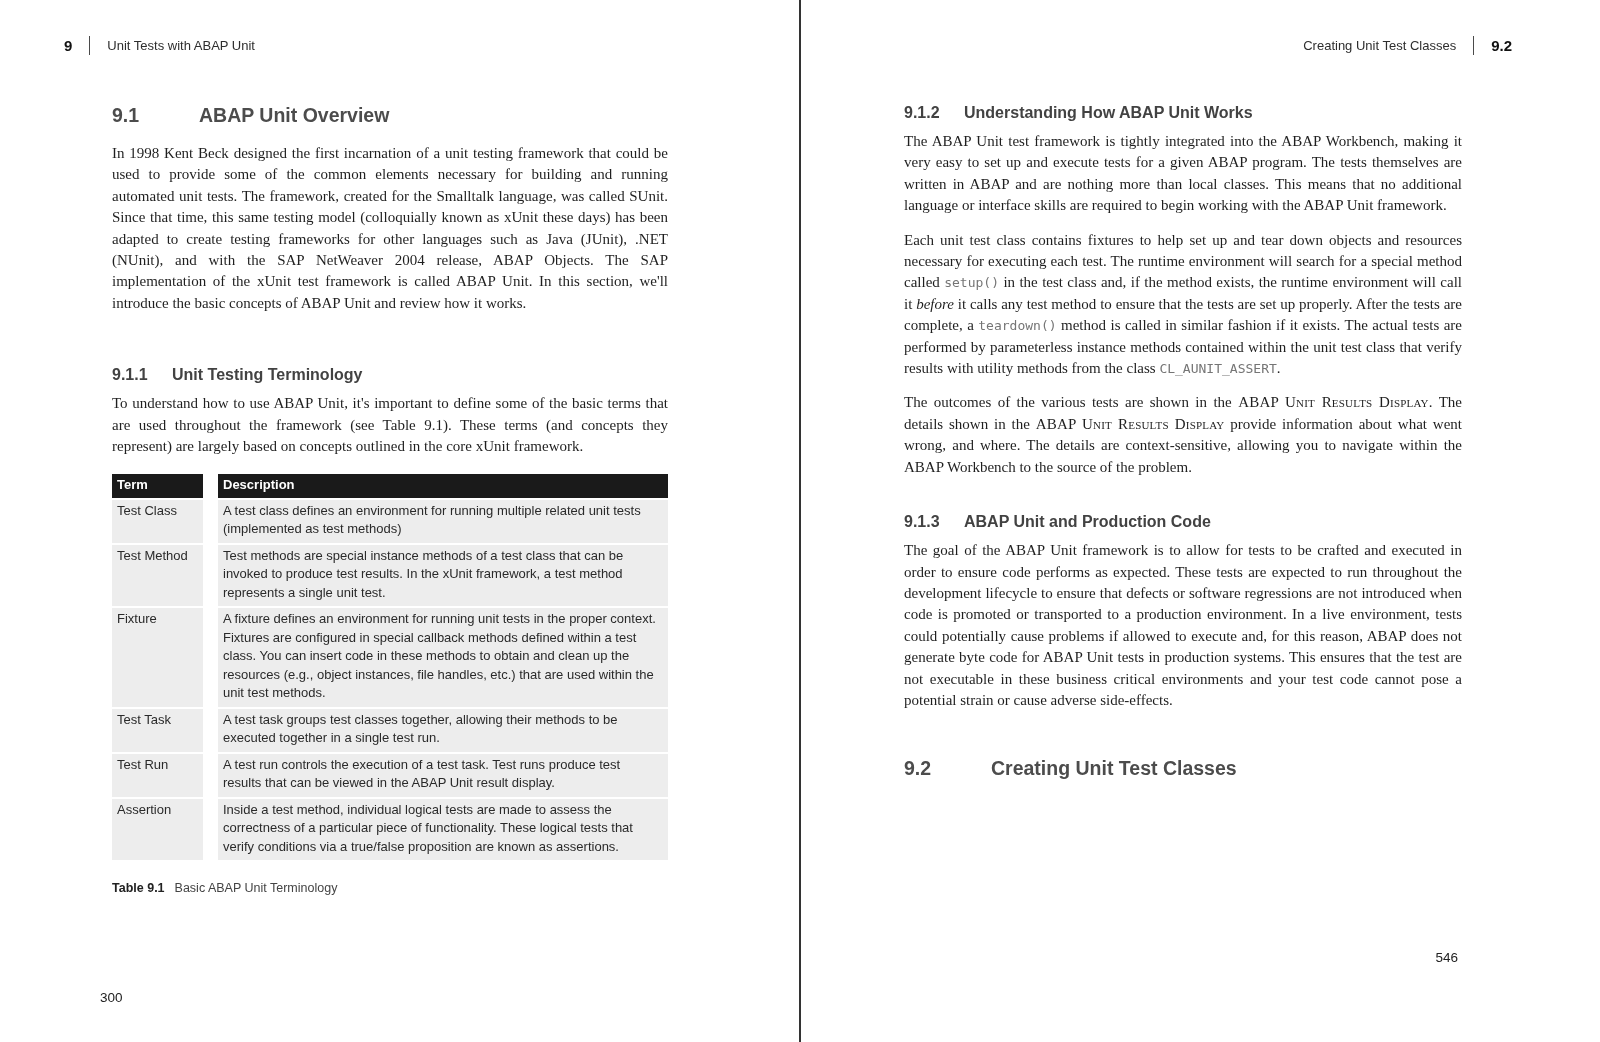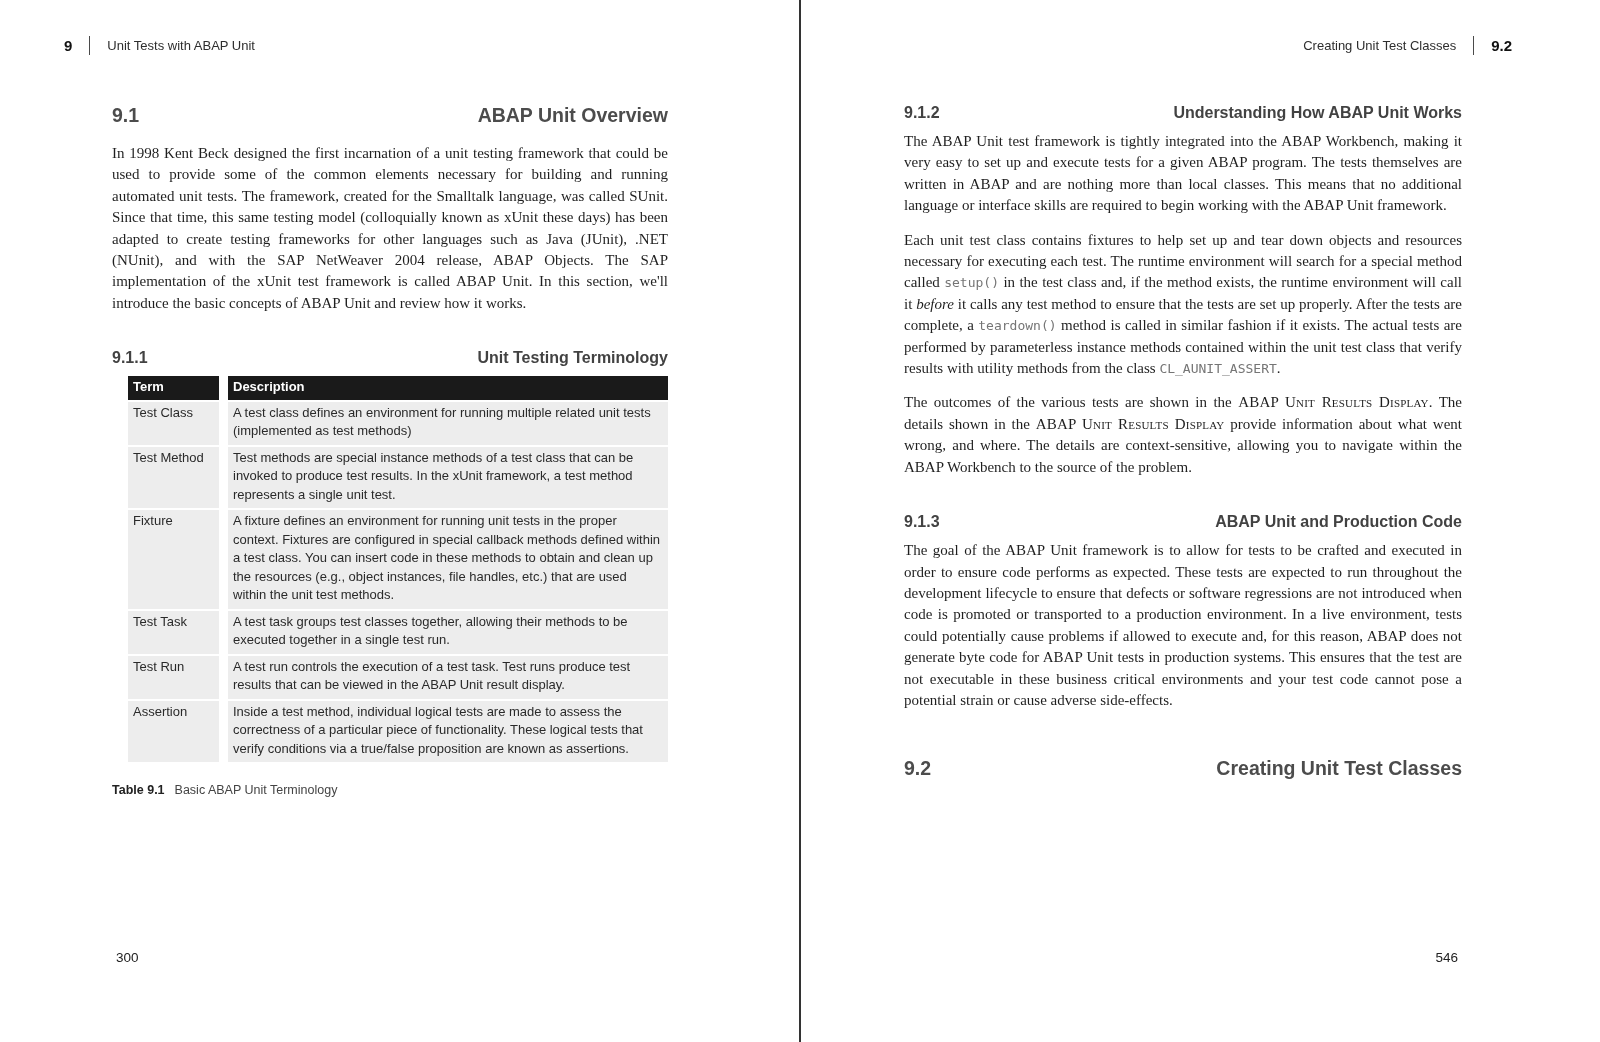"ABAP Unit Overview" .sec-title { text-align: right -> none }
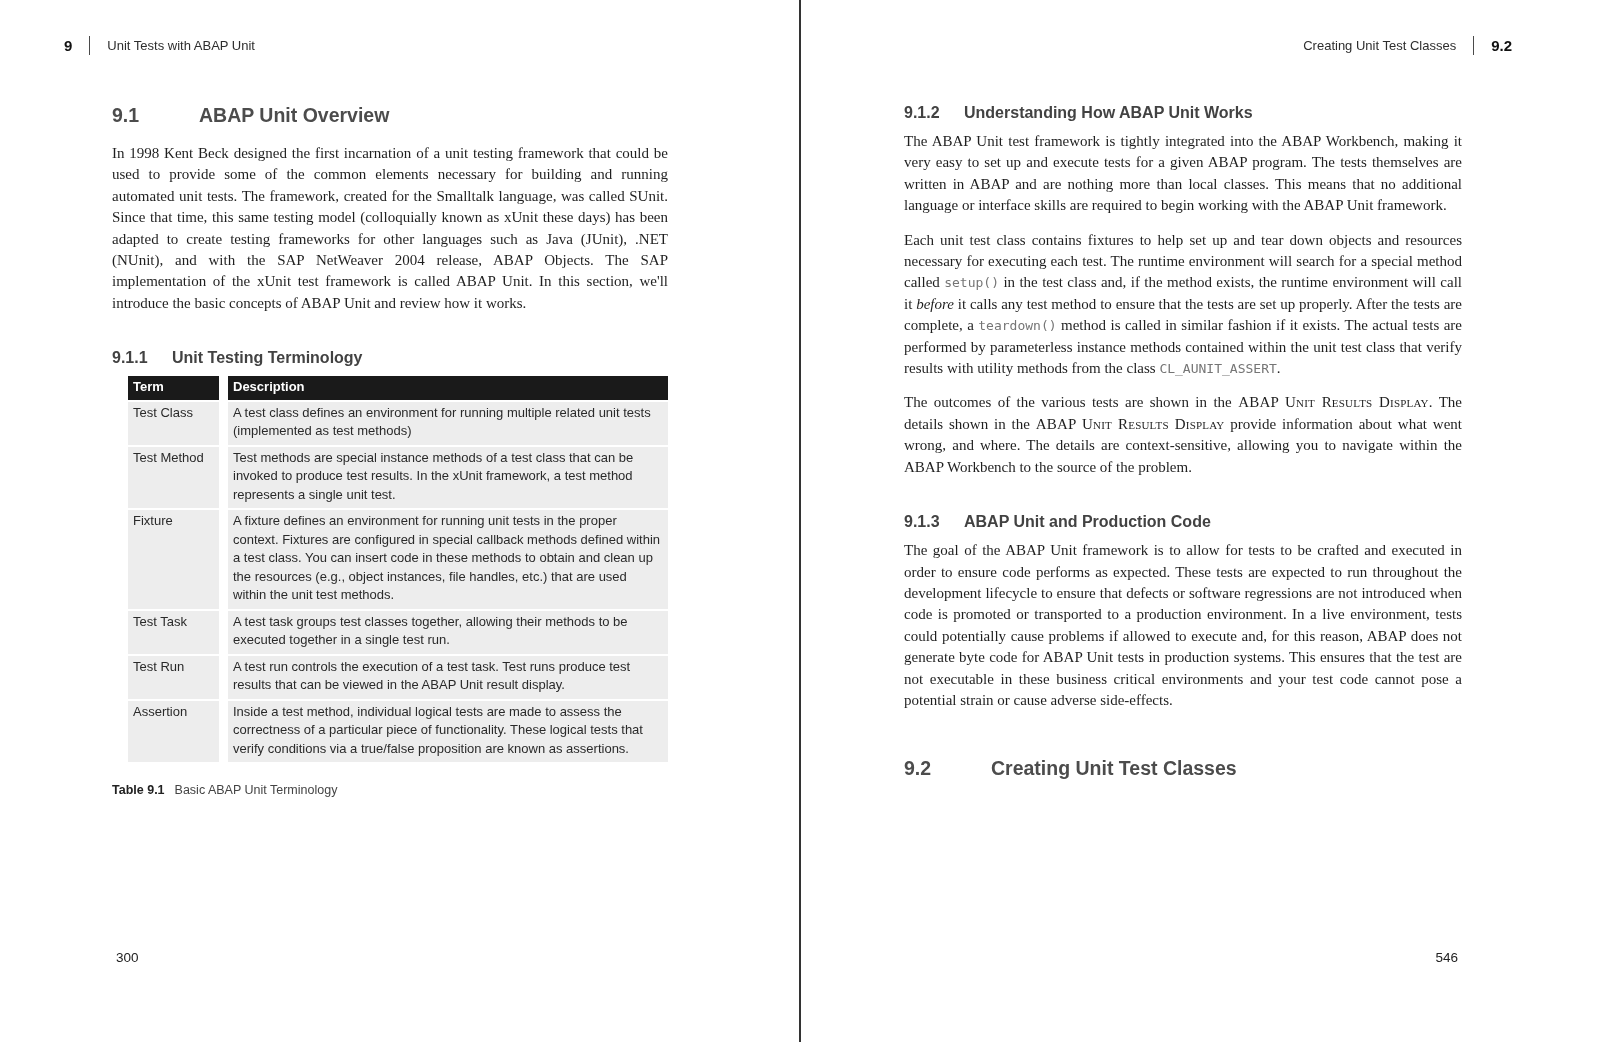"9.1.1" .h-sub-911 { margin-top: 33px -> 50px }
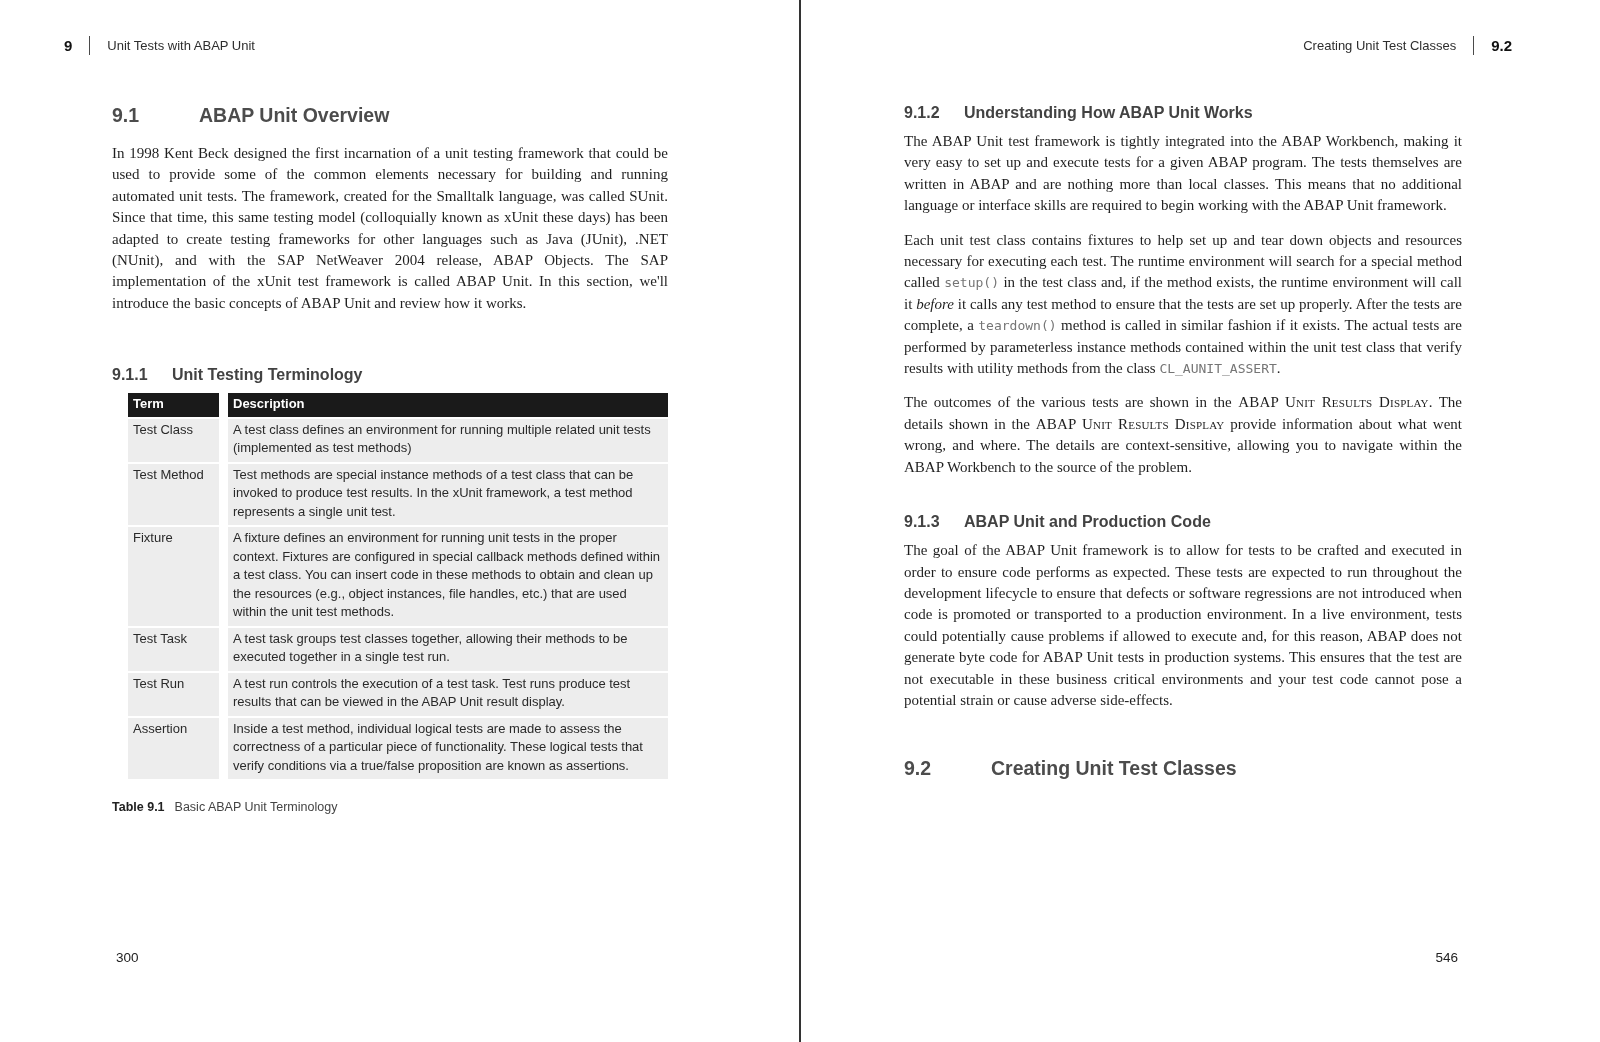"To understand how to use" p.body-par { html: none -> <p>To understand how to use ABAP Unit, it's important to define some of the basic terms that are used throughout the framework (see Table 9.1). These terms (and concepts they represent) are largely based on concepts outlined in the core xUnit framework.</p> }
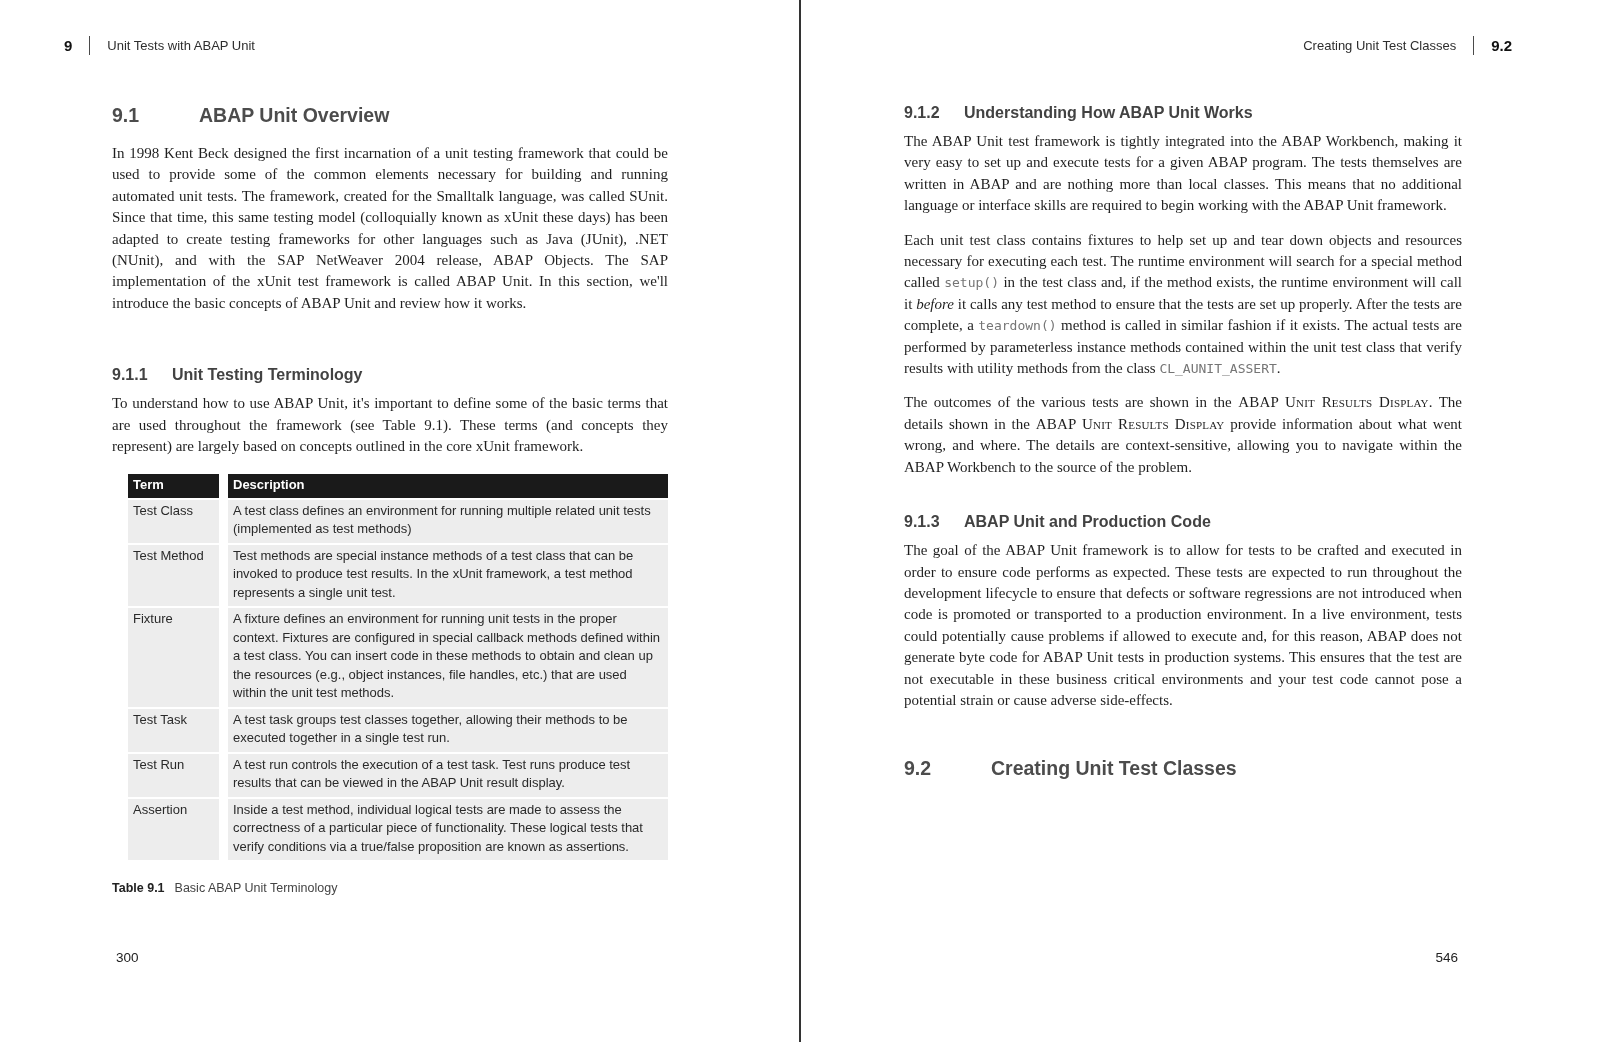"Term" .term-table { gap: 2px 9px -> 2px 15px; margin-left: 16px -> none }
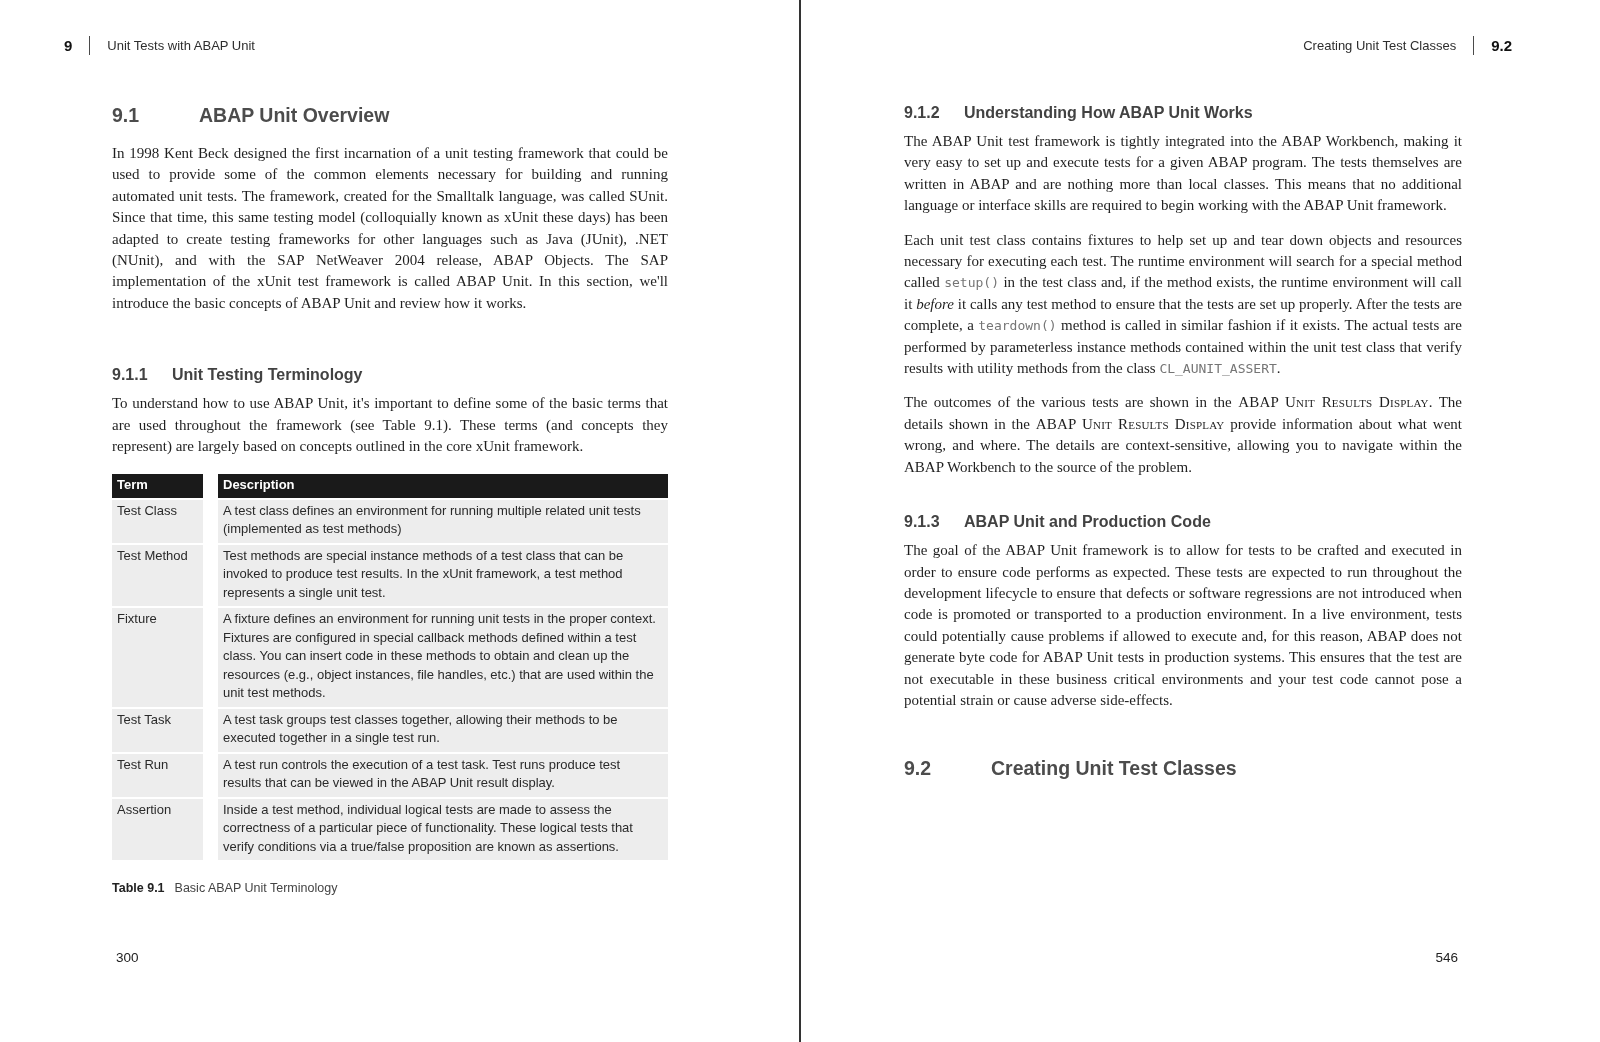"300" .page-left .page-number { left: 116px -> 100px; margin-top: none -> 40px }
